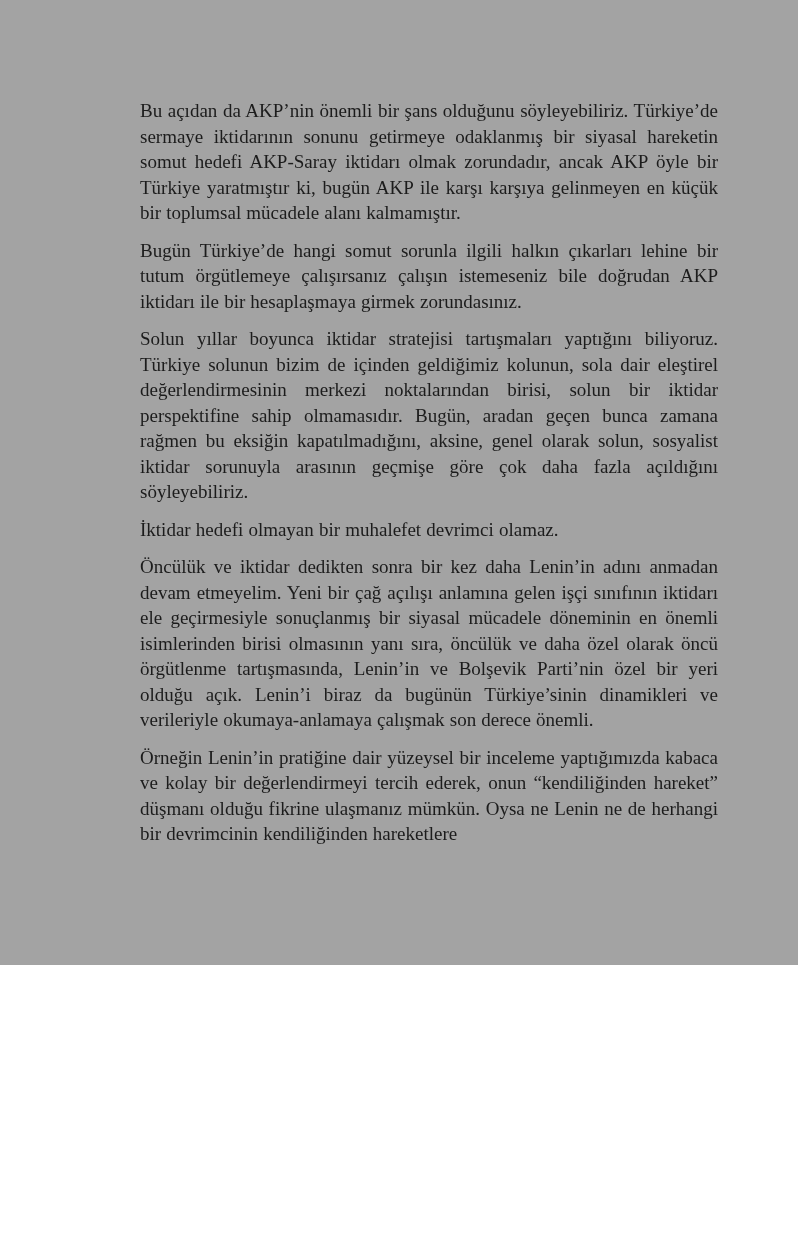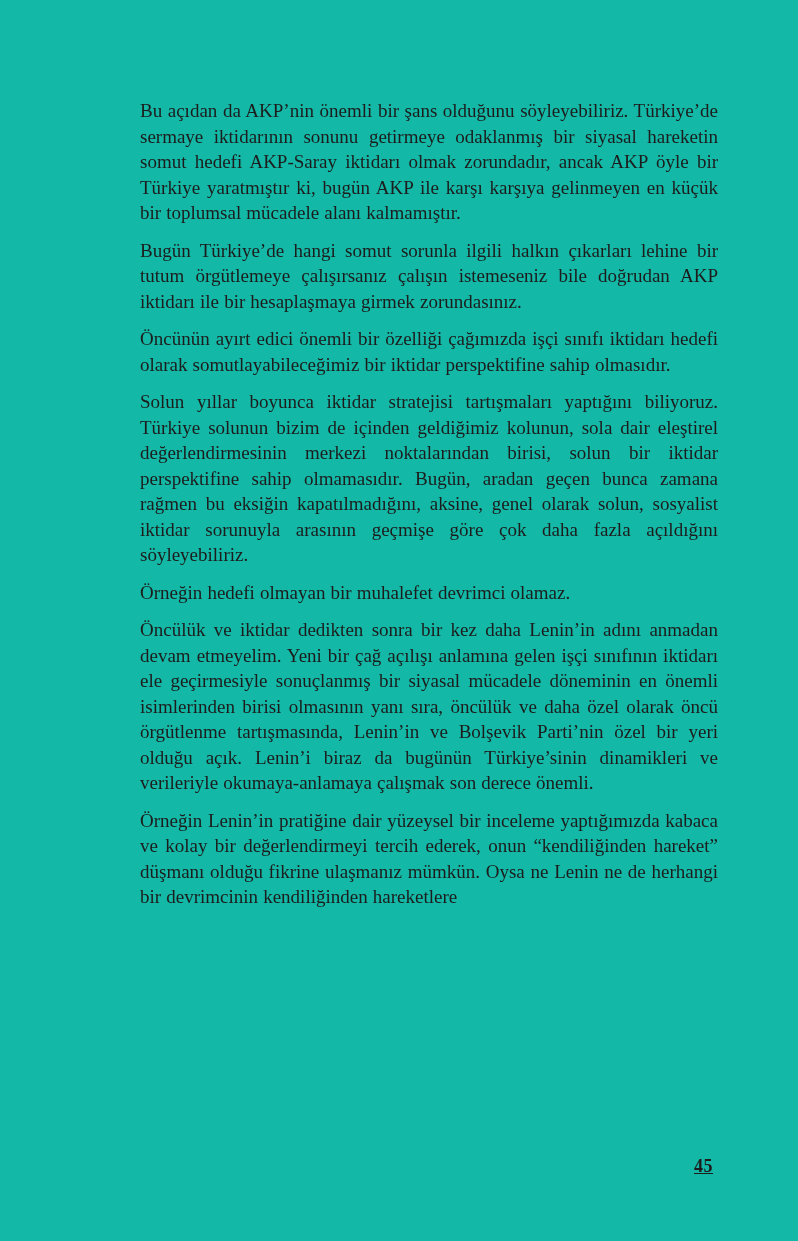"Bu açıdan da AKP’nin önemli" .book-page { background: #14b8a6 -> #a3a3a3; height: 1241px -> 965px }
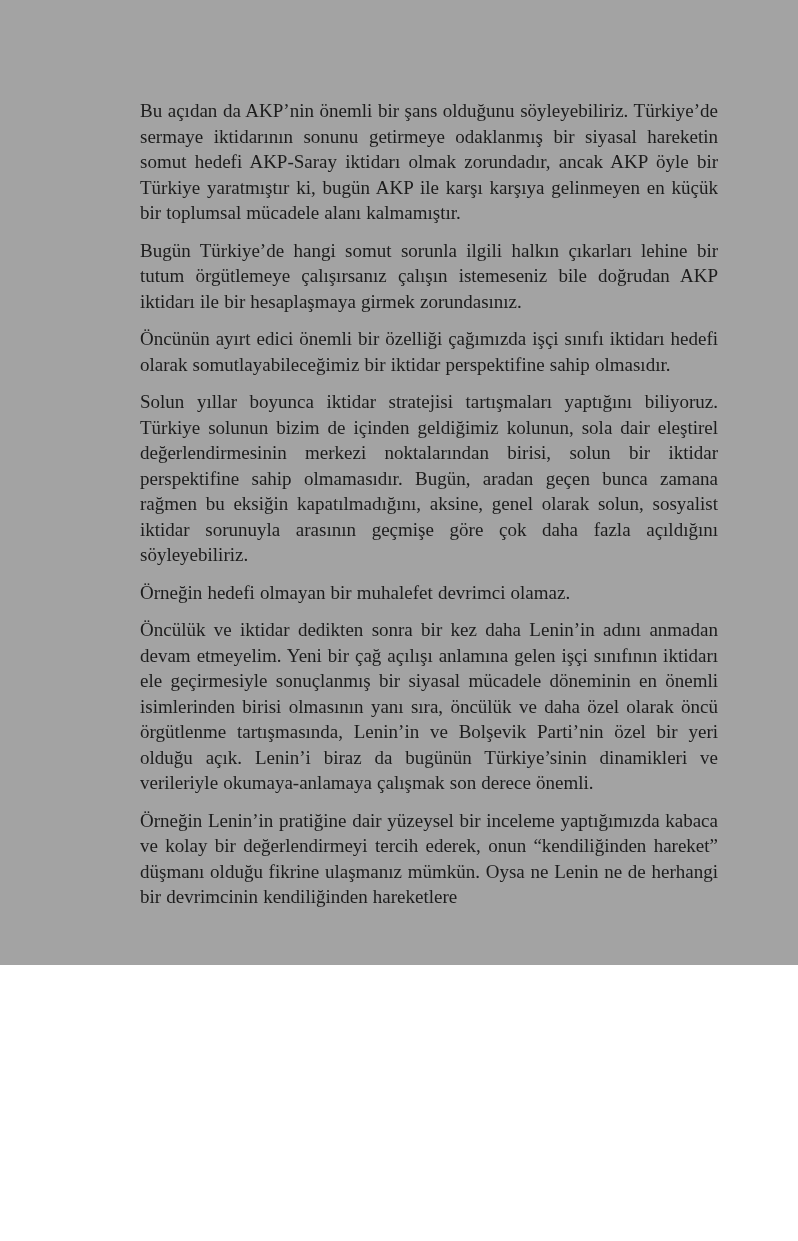"Öncünün ayırt edici önemli bir" p.para { html: <p>Öncünün ayırt edici önemli bir özelliği çağımızda işçi sınıfı iktidarı hedefi olarak somutlayabileceğimiz bir iktidar perspektifine sahip olmasıdır.</p> -> none }
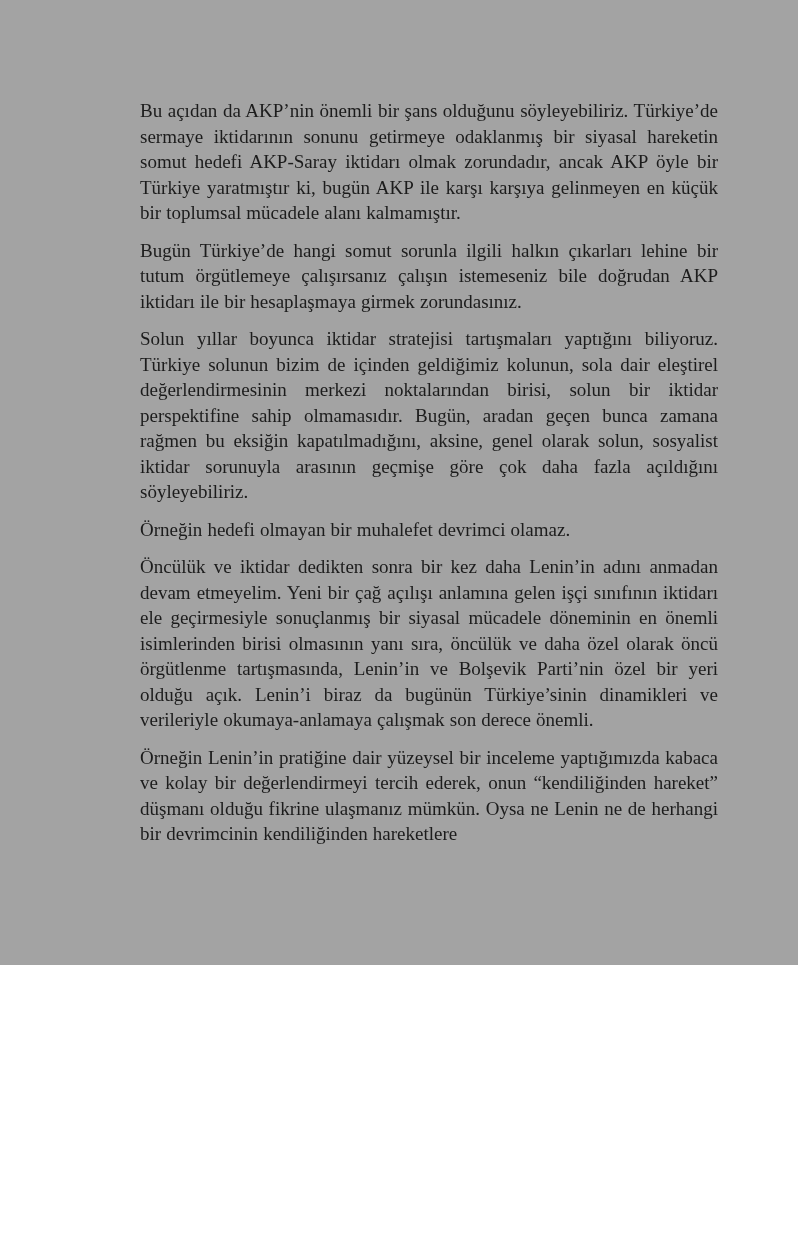"Örneğin hedefi olmayan bir muhalefet" p.para { text: Örneğin -> İktidar }
